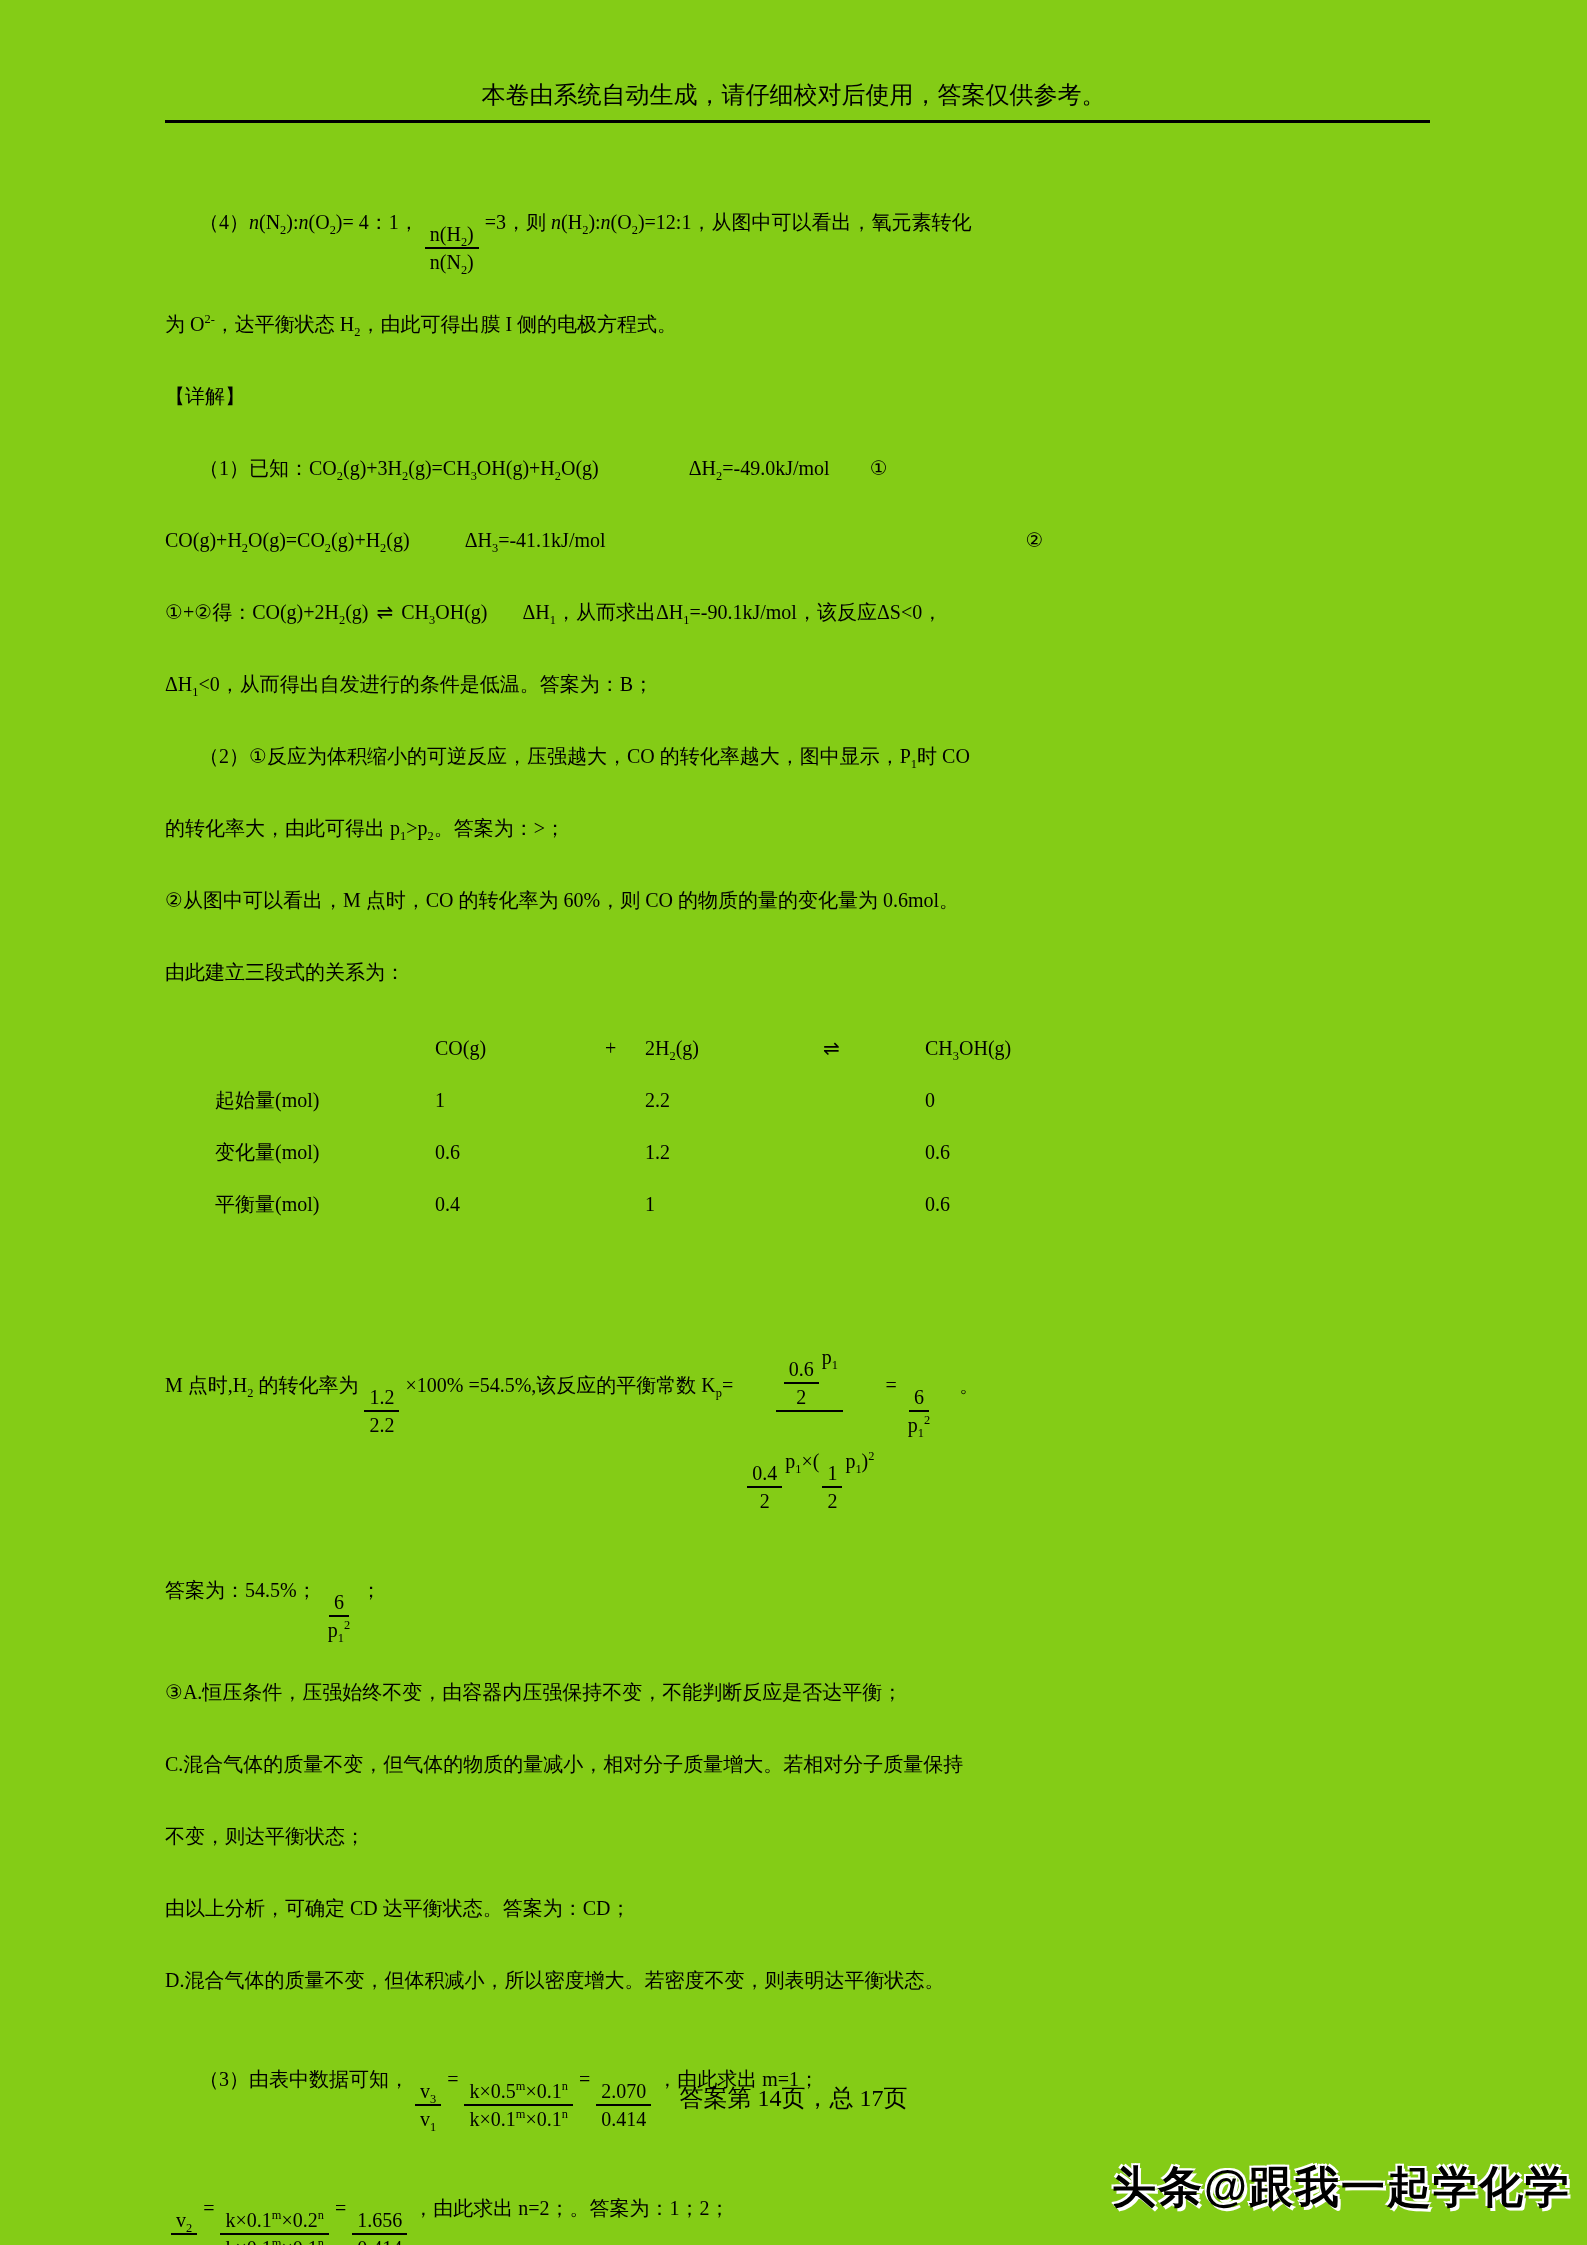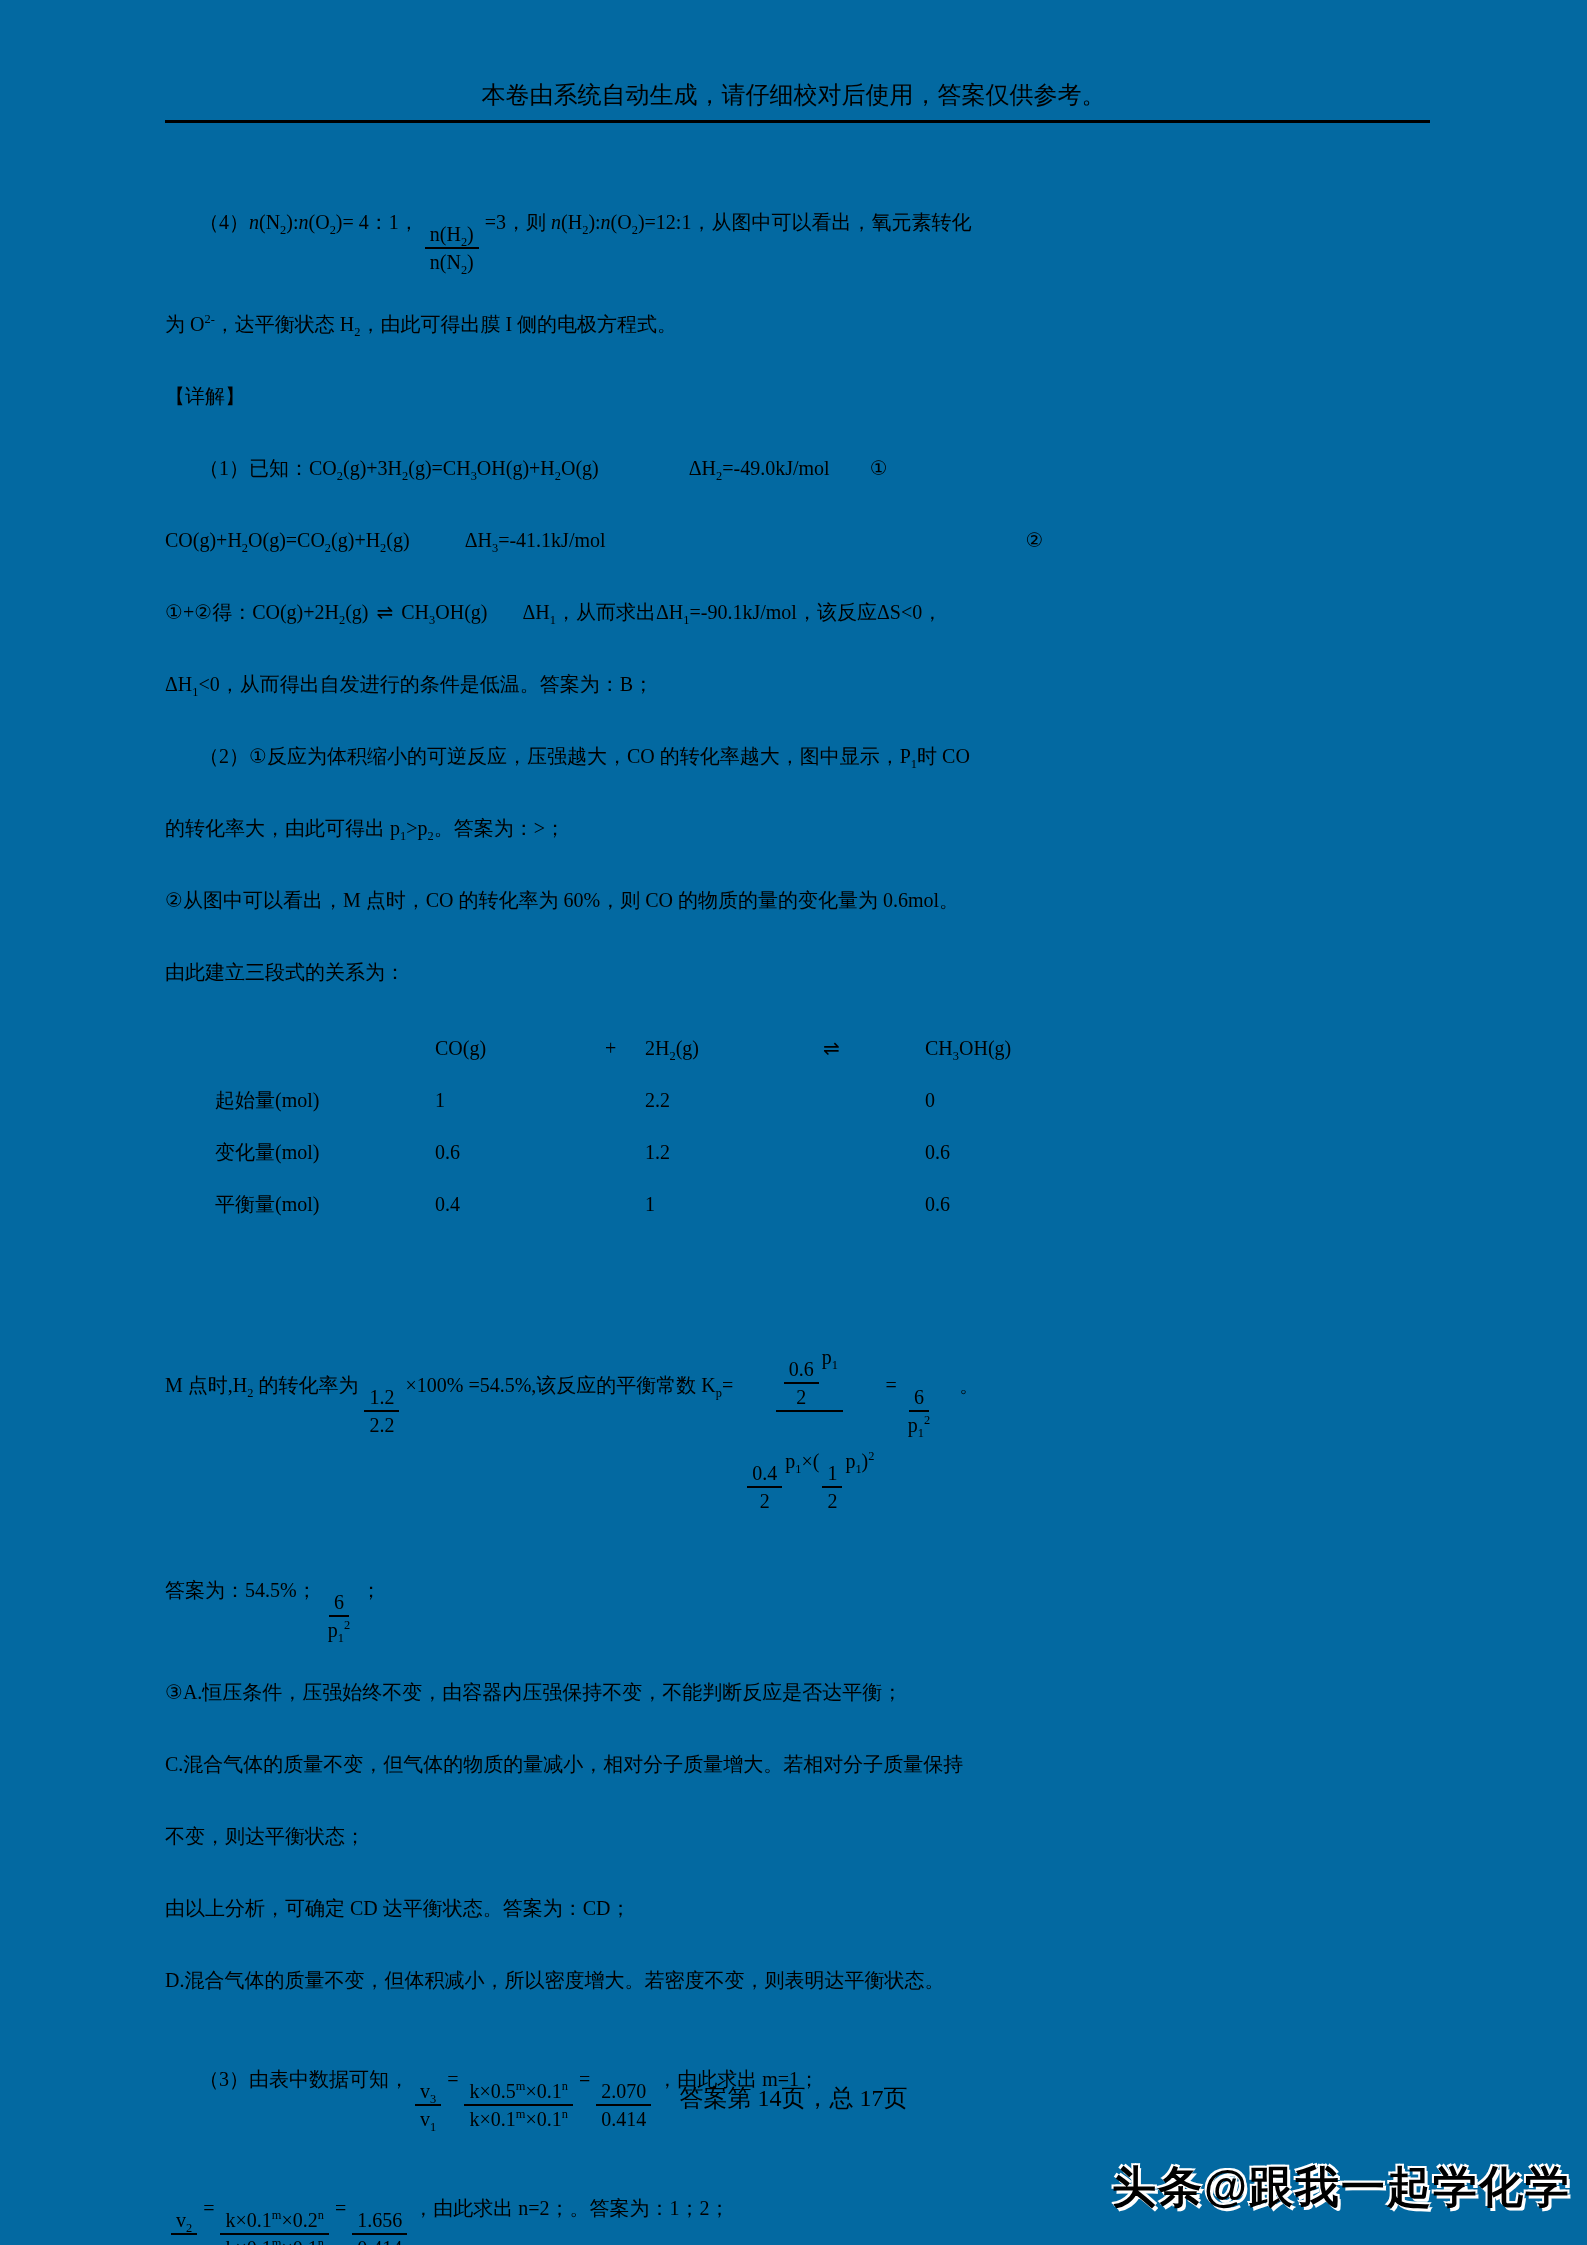"本卷由系统自动生成，请仔细校对后使用，答案仅供参考。" .page { background: #0369a1 -> #84cc16 }
